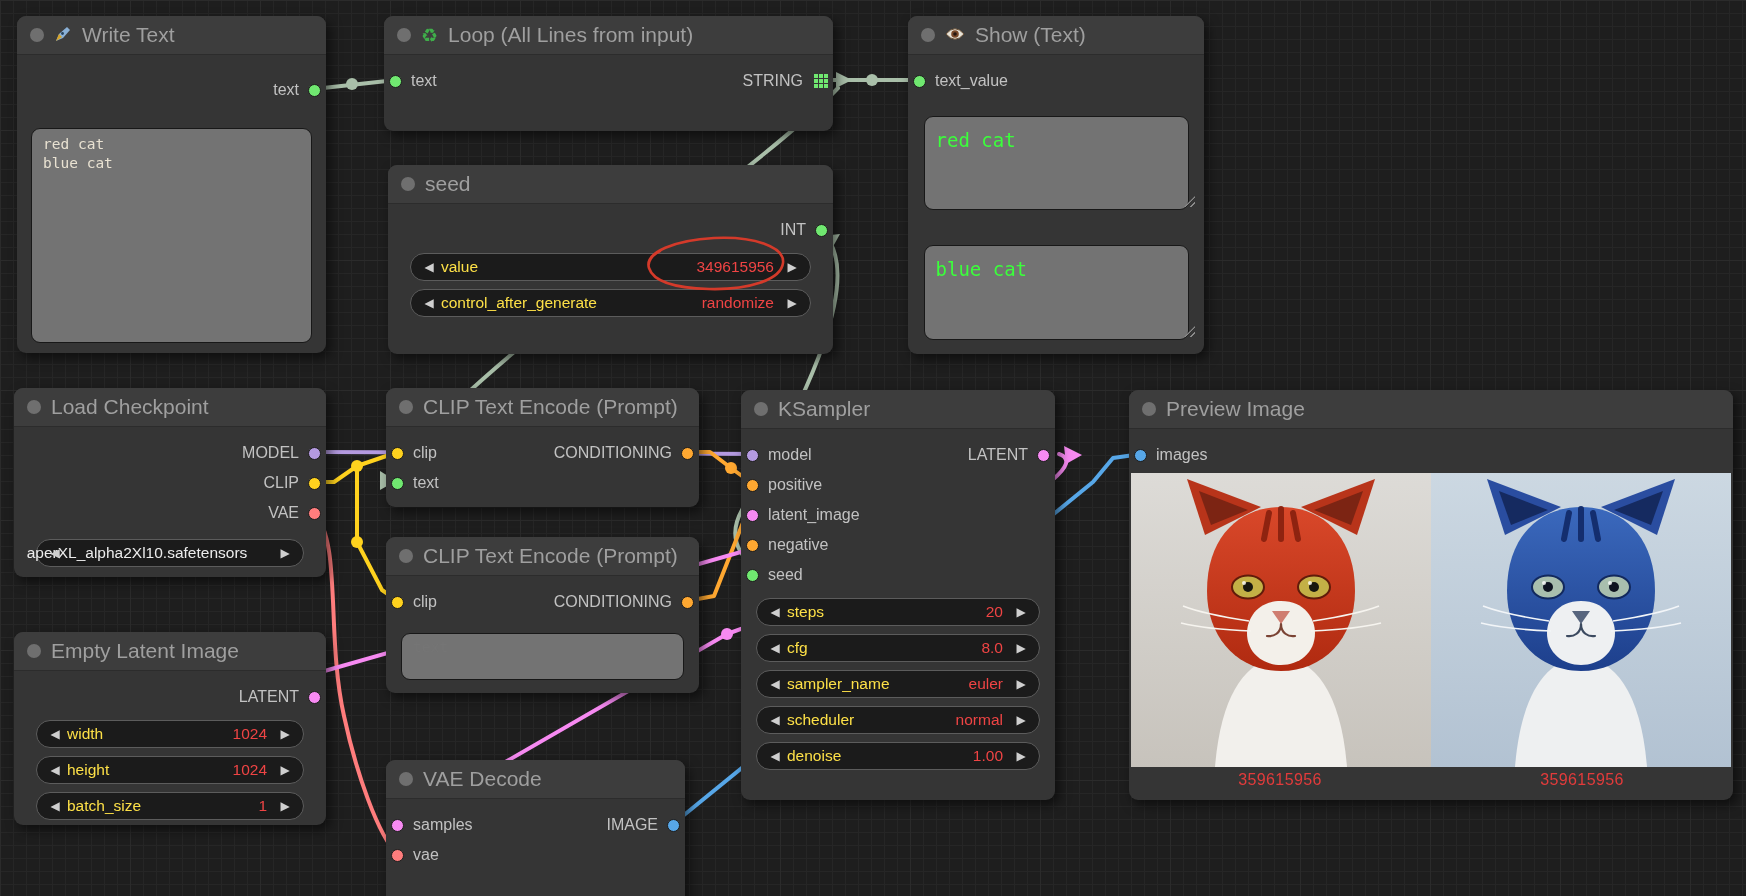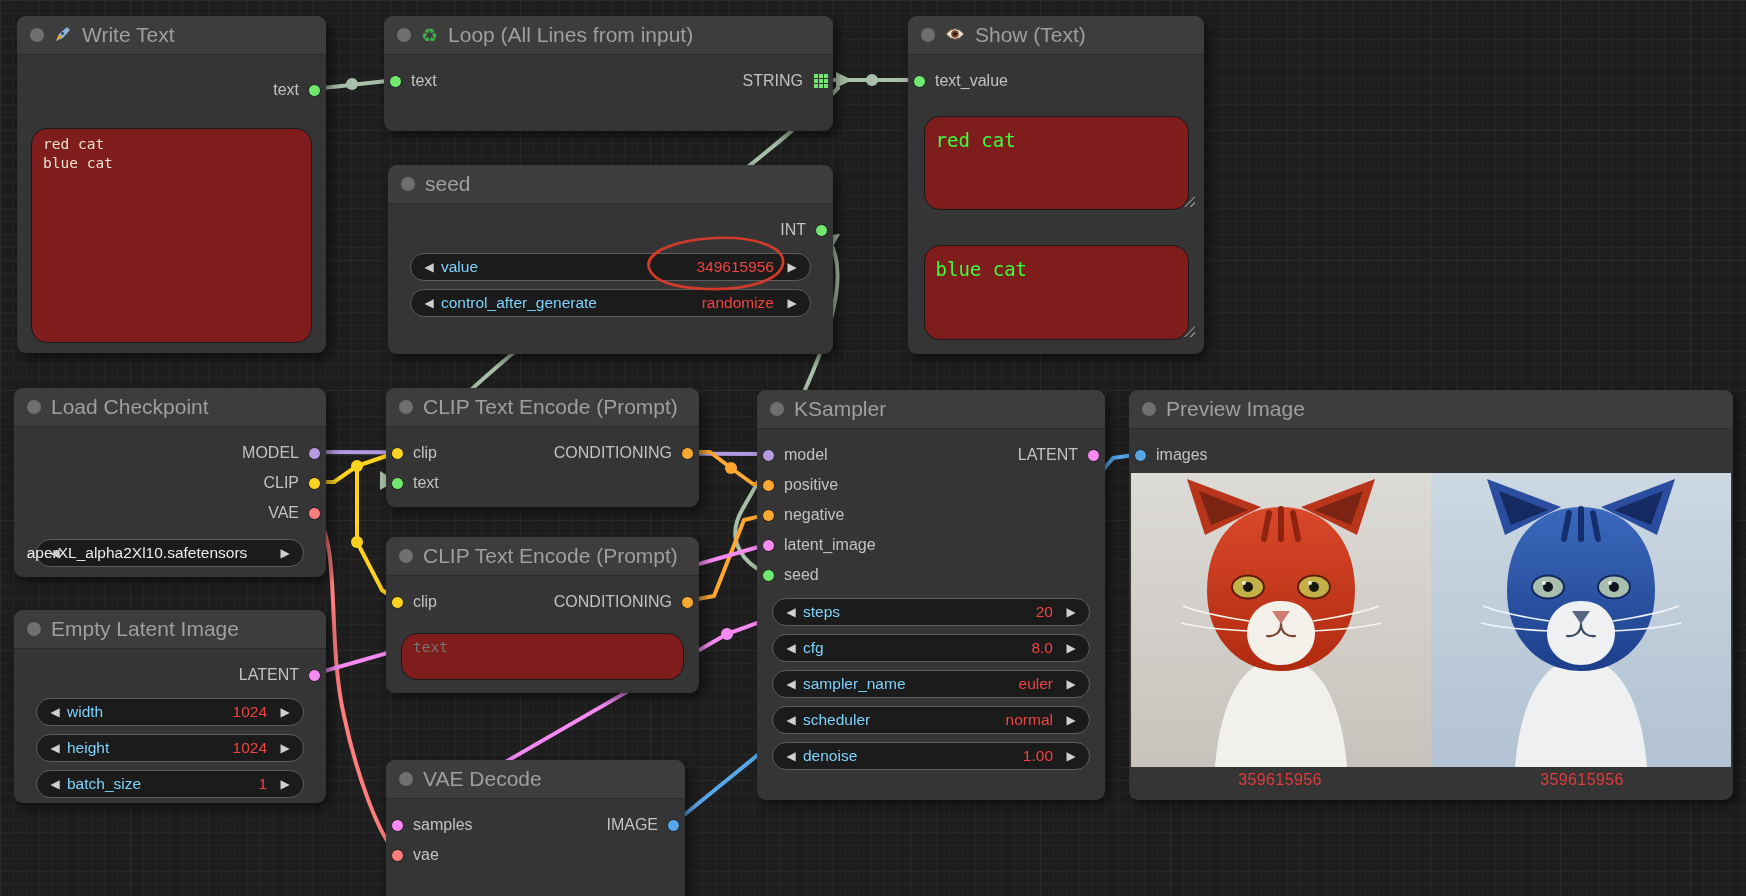"red cat" textarea.ta { background: #7f1d1d -> #737373; border-radius: 16px -> 9px }
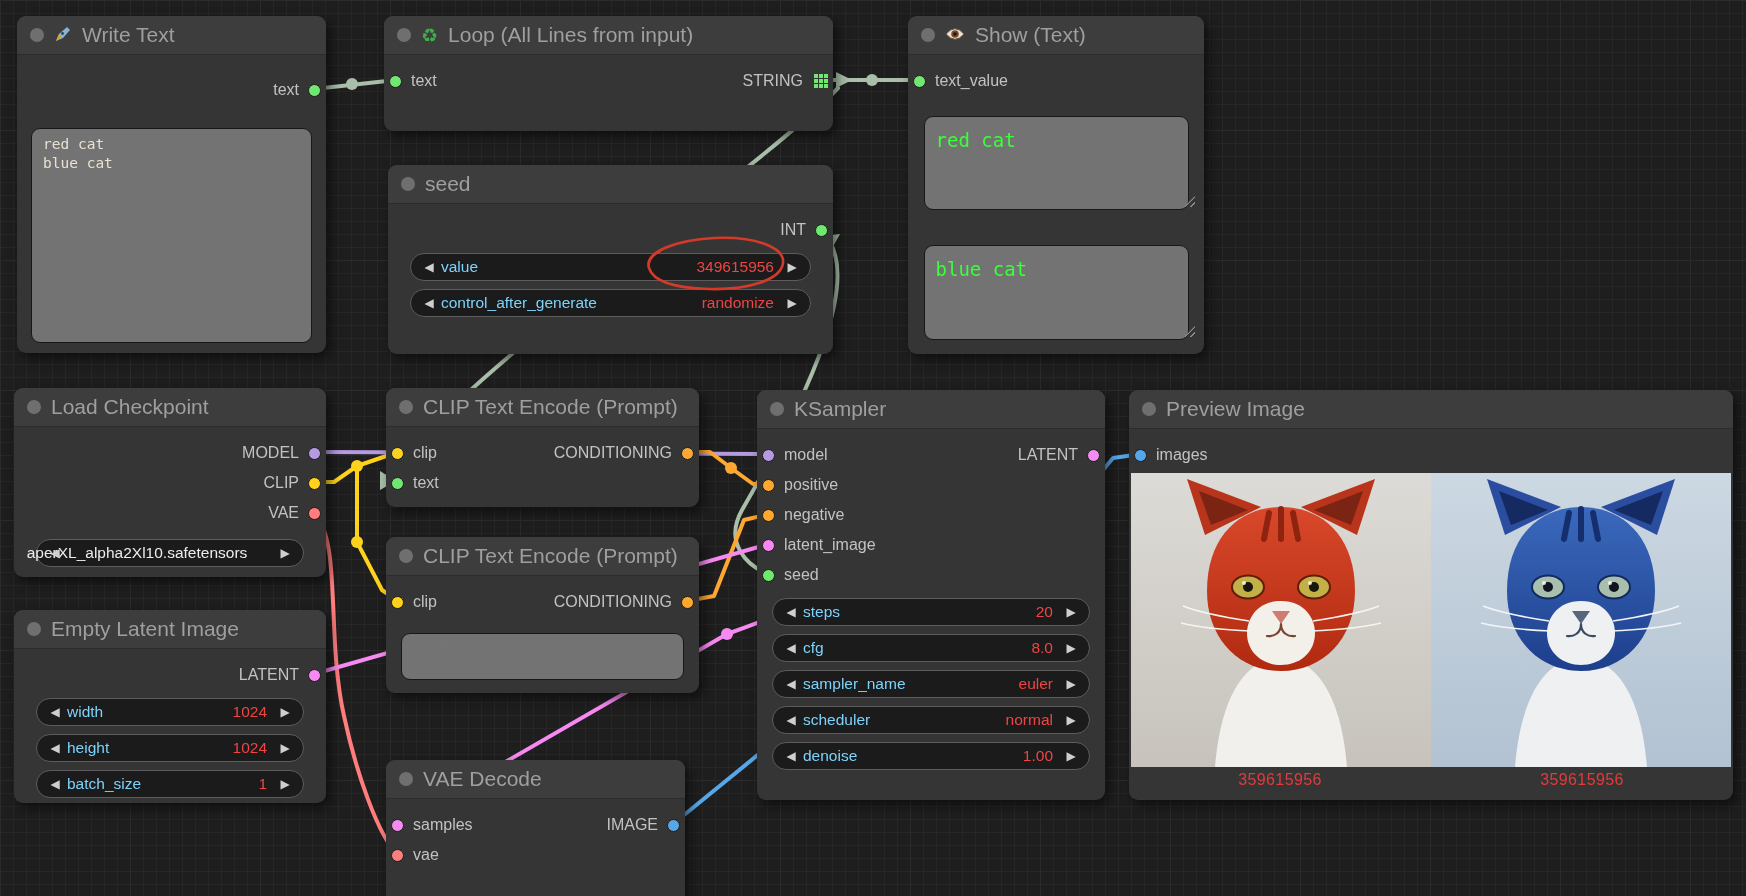"value" .wlabel { color: #7dd3fc -> #fde047 }
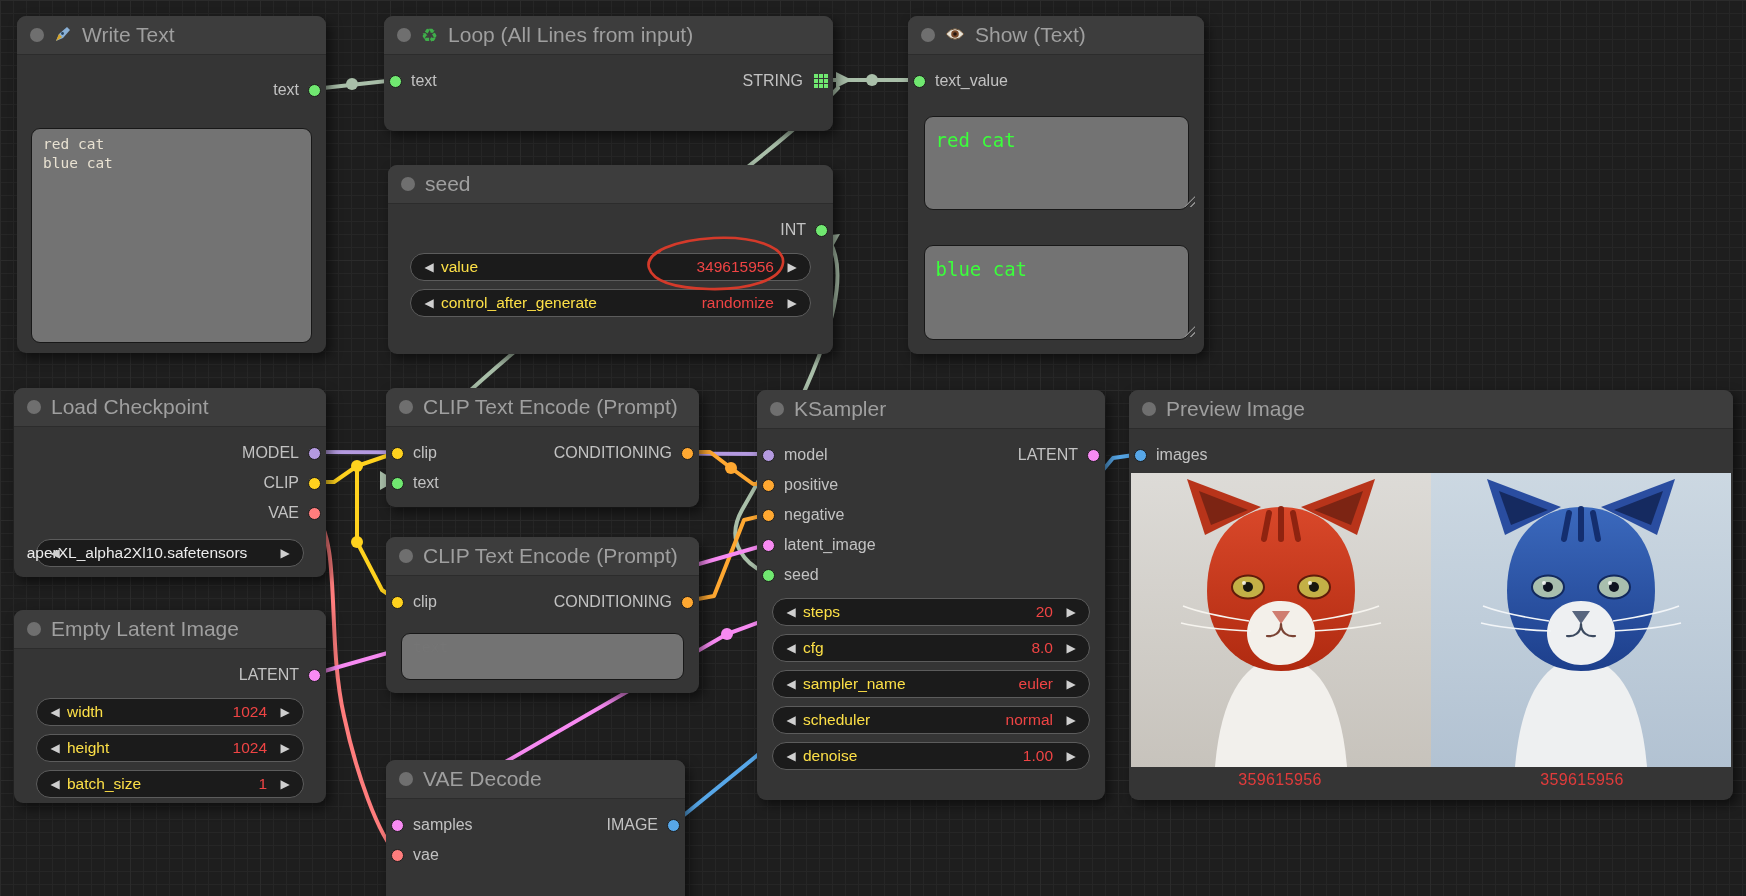"KSampler" div.node { left: 757px -> 741px; width: 348px -> 314px }
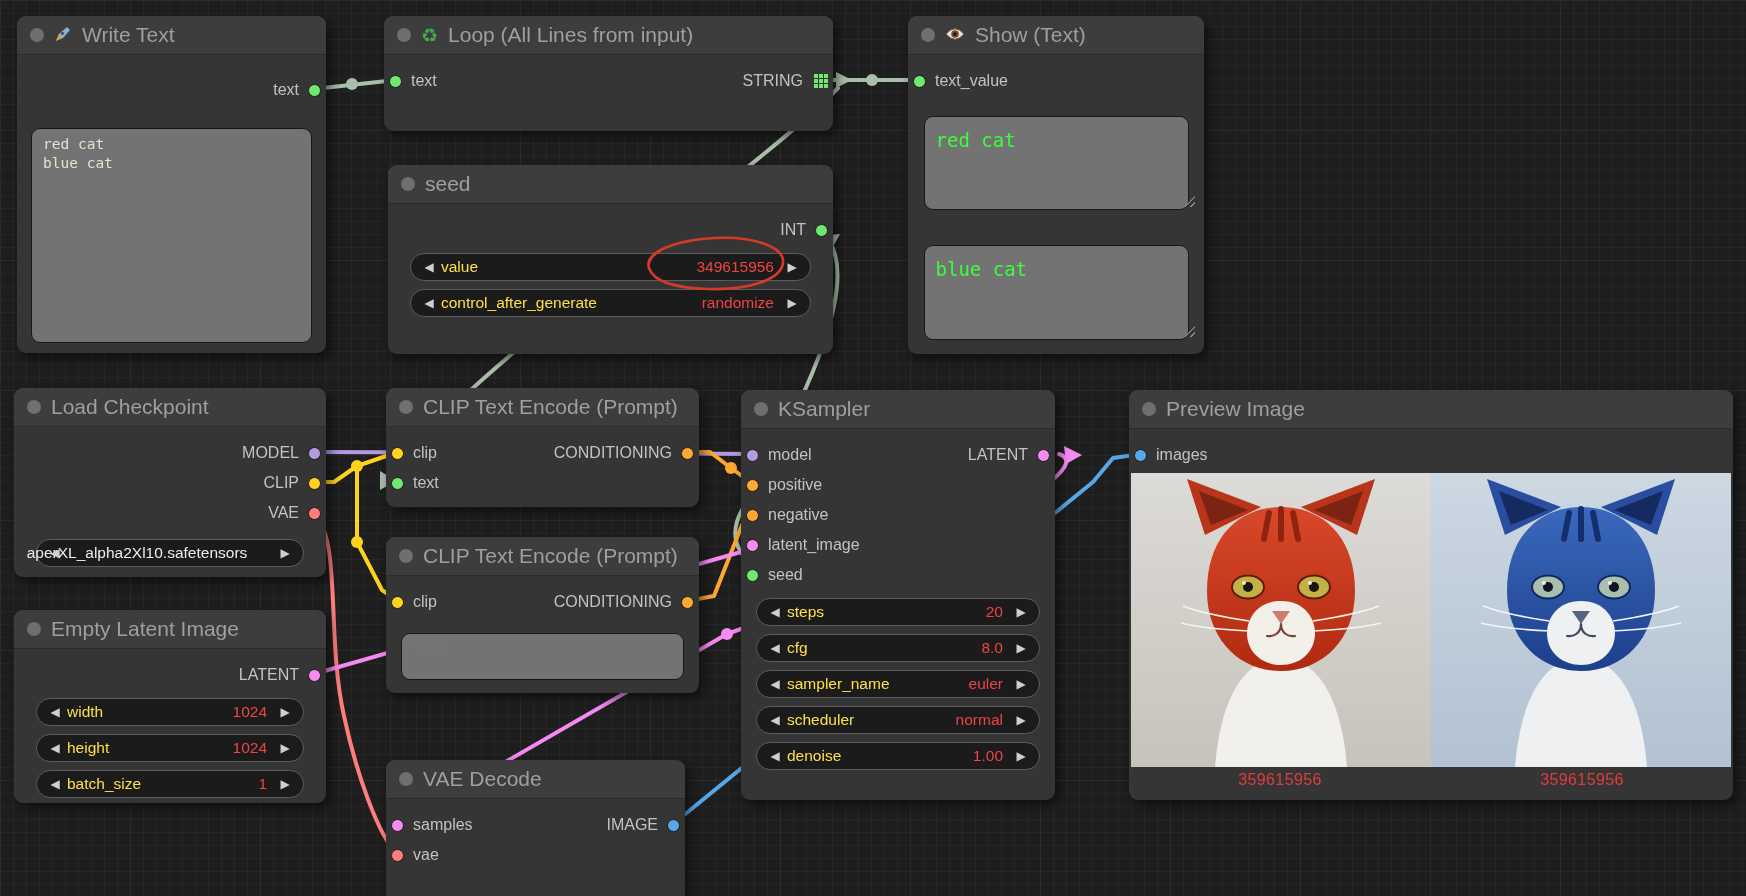"negative" div.srow { order: before "latent_image" -> after "latent_image" }
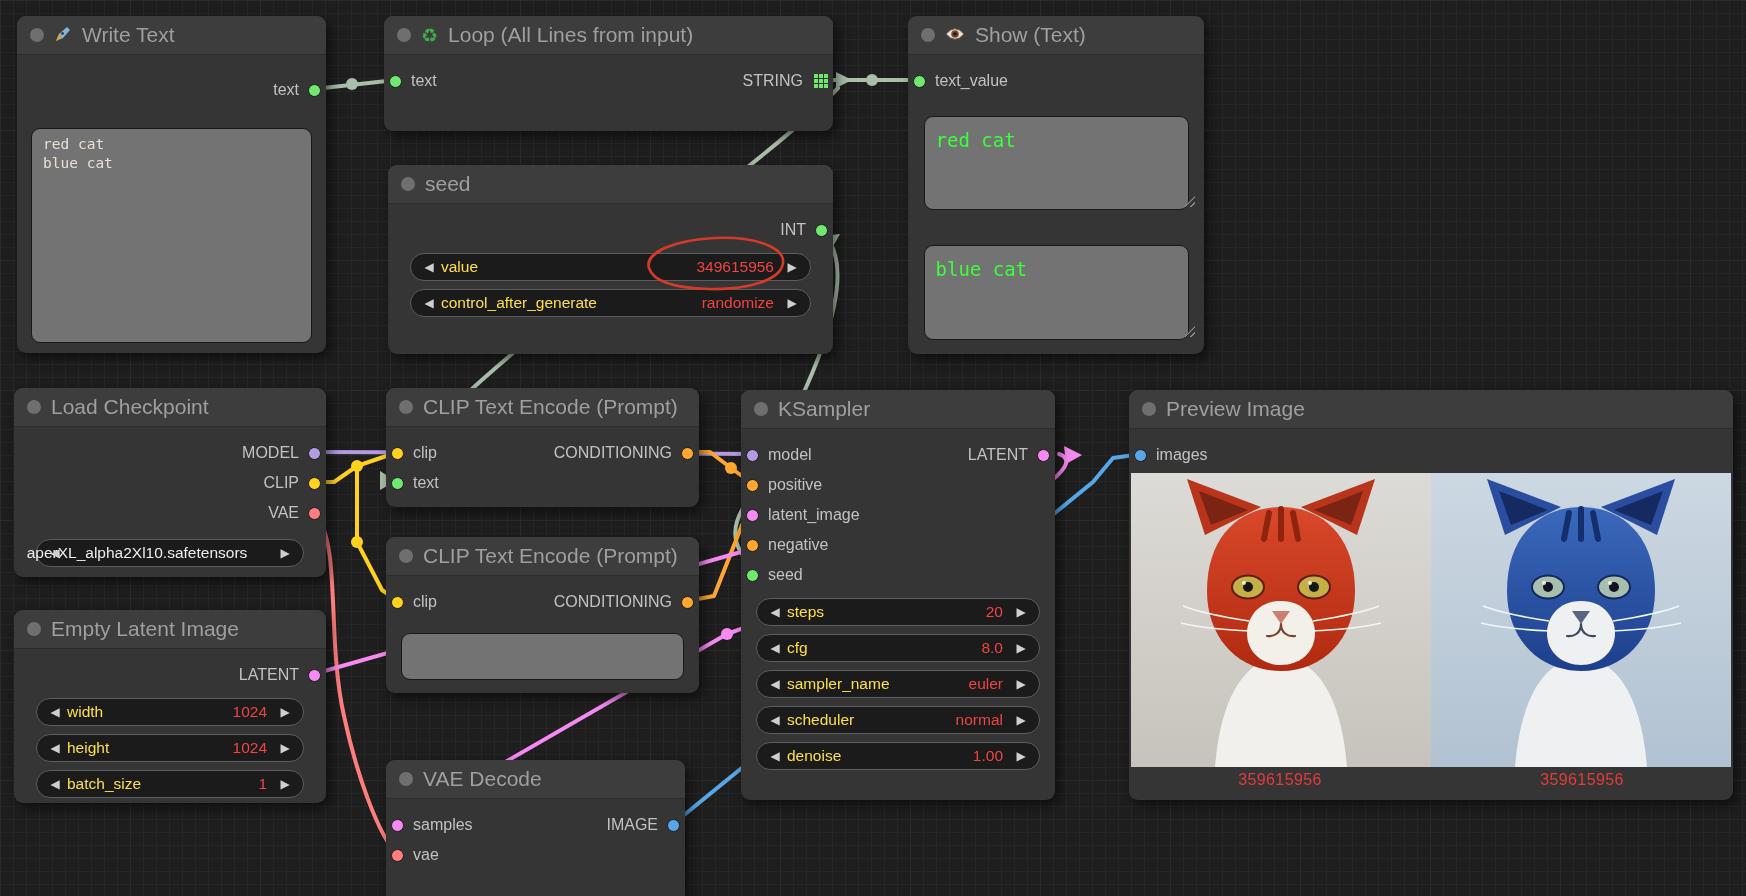"Empty Latent Image" div.node { top: 610px -> 632px }
